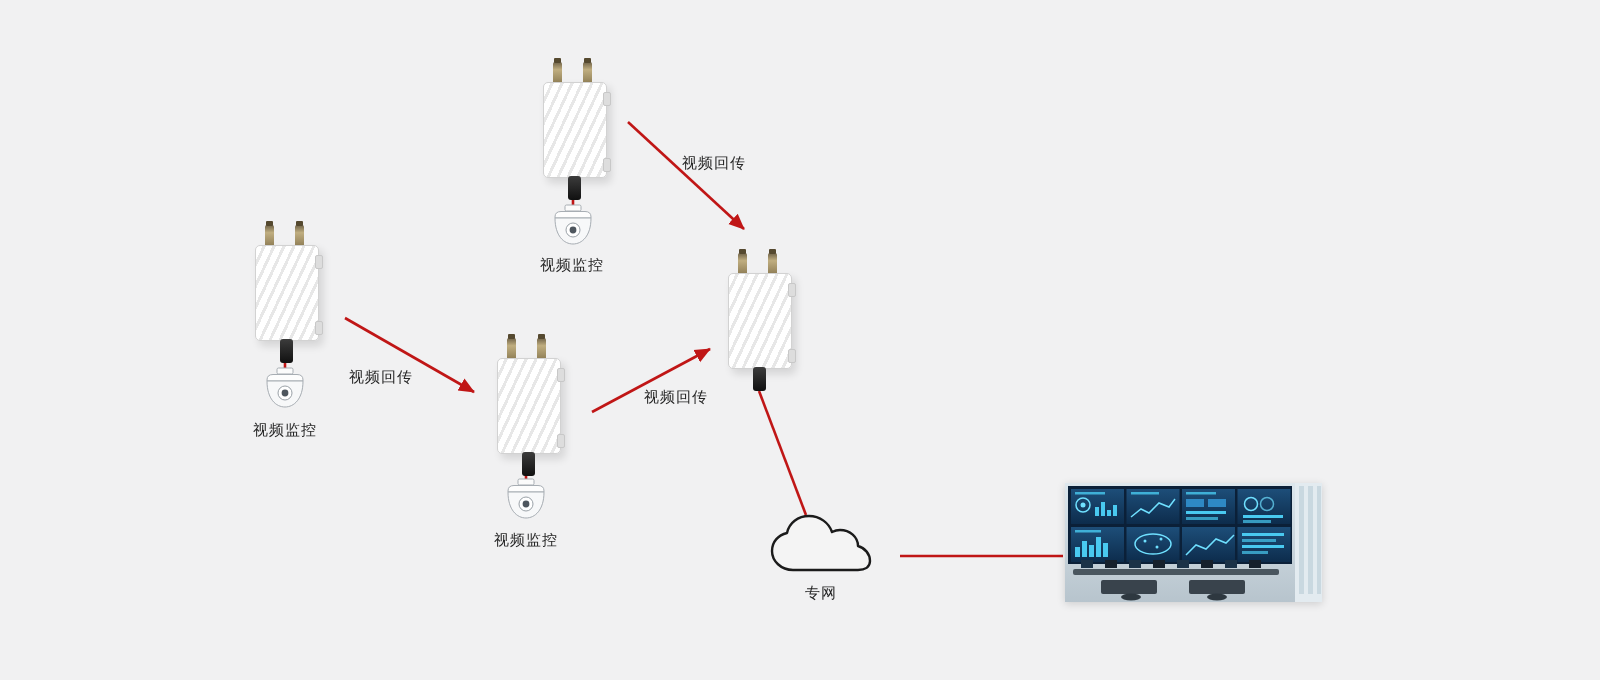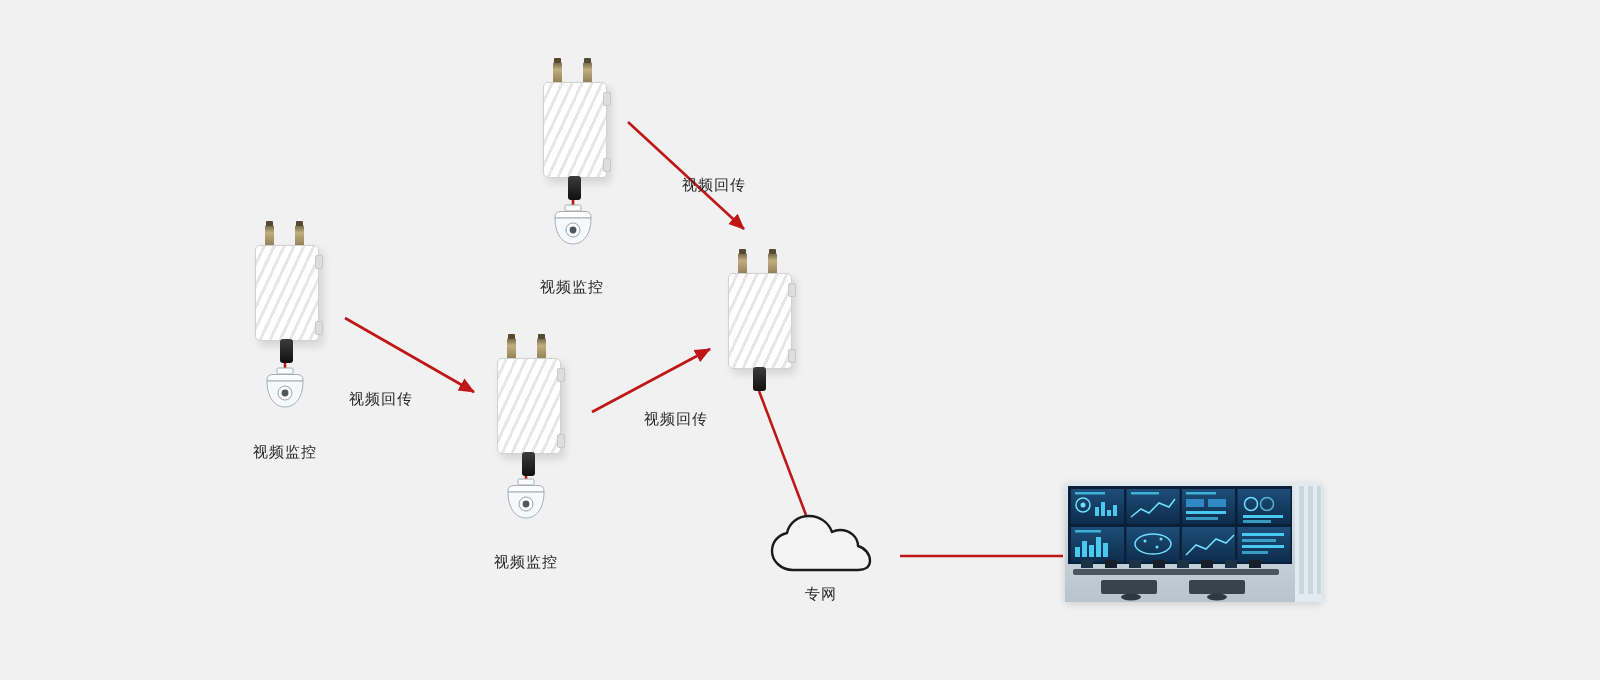"视频回传" .lbl { margin-top: 22px -> none }
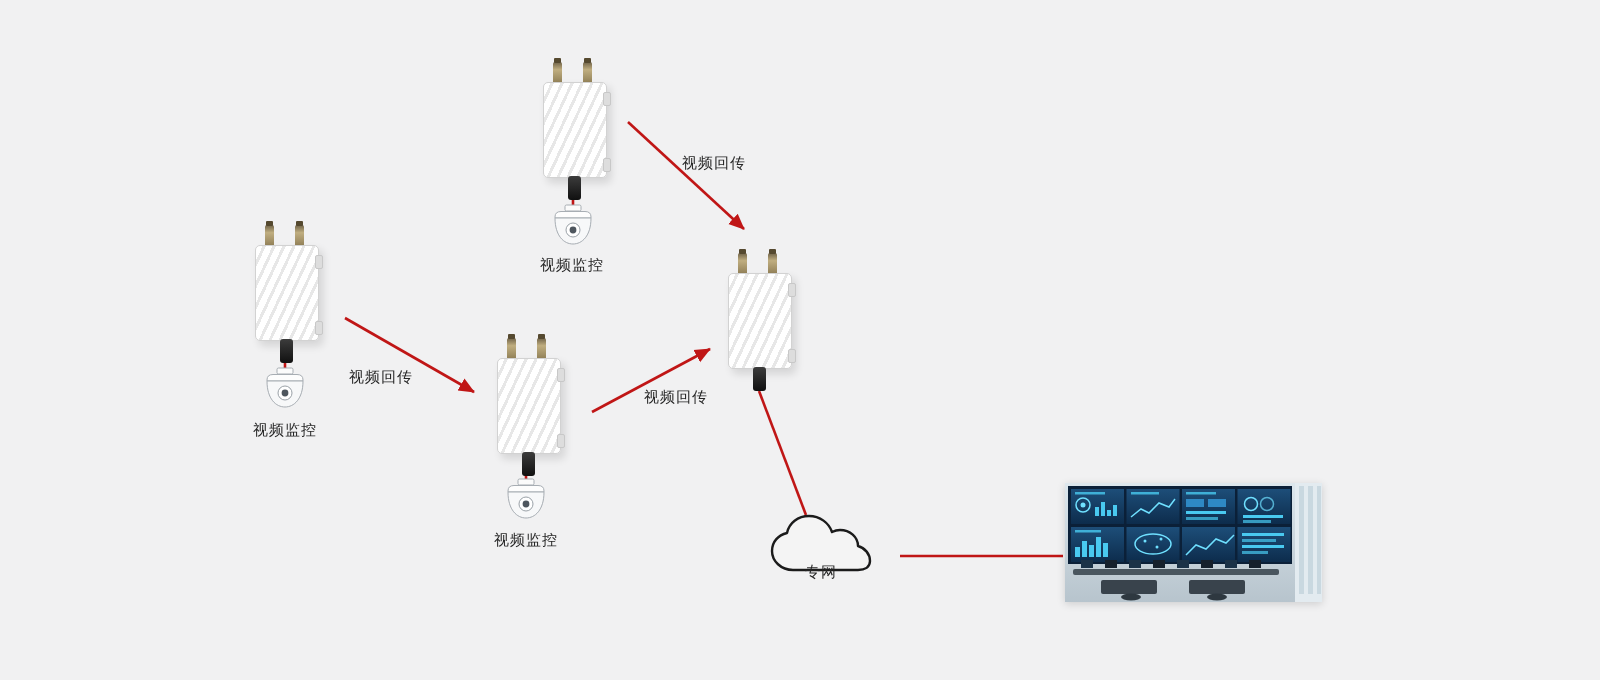"专网" div.lbl { top: 563px -> 584px }
